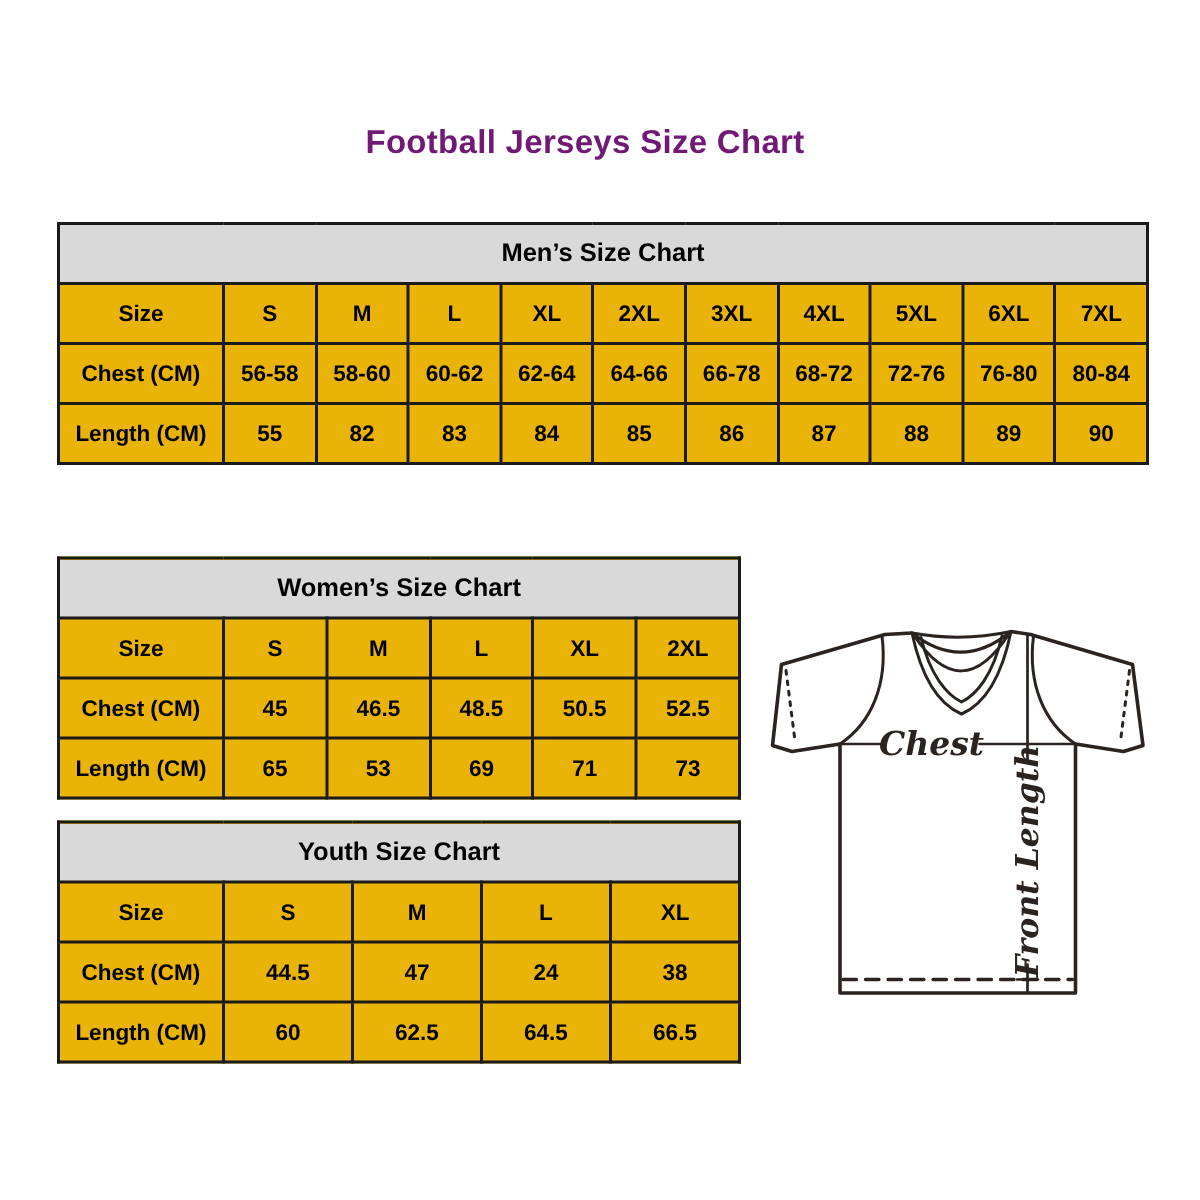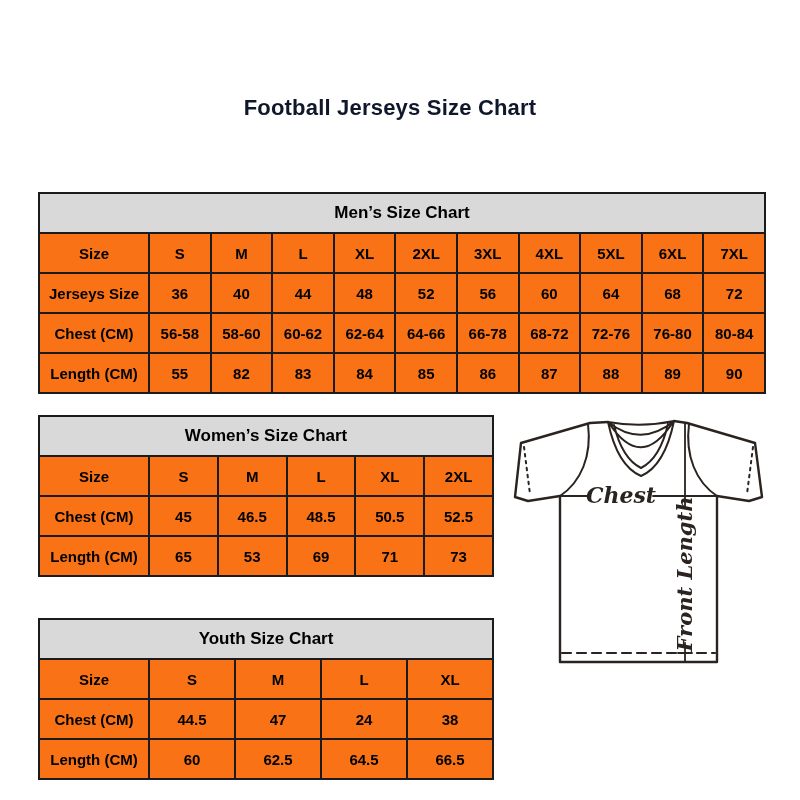"Football Jerseys Size Chart" .page-title { color: #0f172a -> #701a75; top: 95px -> 82px }
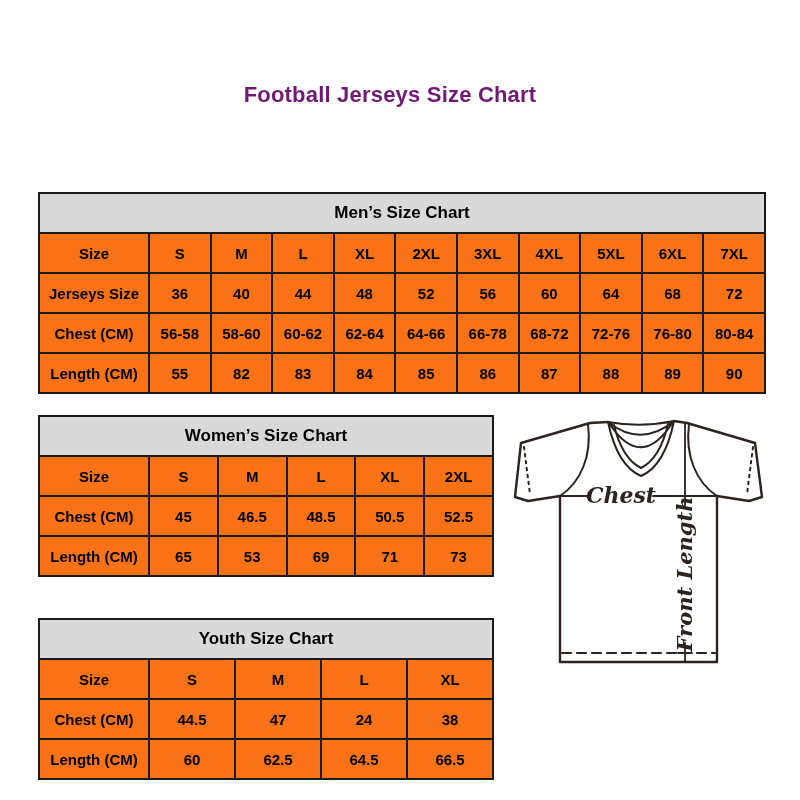"Men’s Size Chart" table.size-table { background: #f97316 -> #eab308; margin-top: 44px -> none }
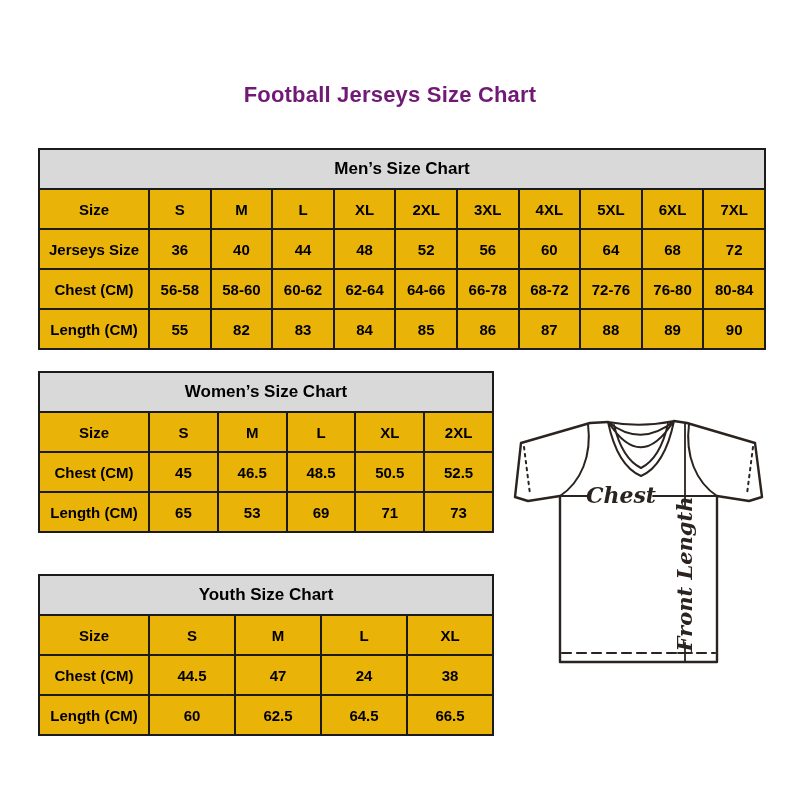"Jerseys Size" tr { html: <tr> <td>Jerseys Size</td> <td>36</td> <td>40</td> <td>44</td> <td>48</td> <td>52</td> <td>56</td> <td>60</td> <td>64</td> <td>68</td> <td>72</td> </tr> -> none }
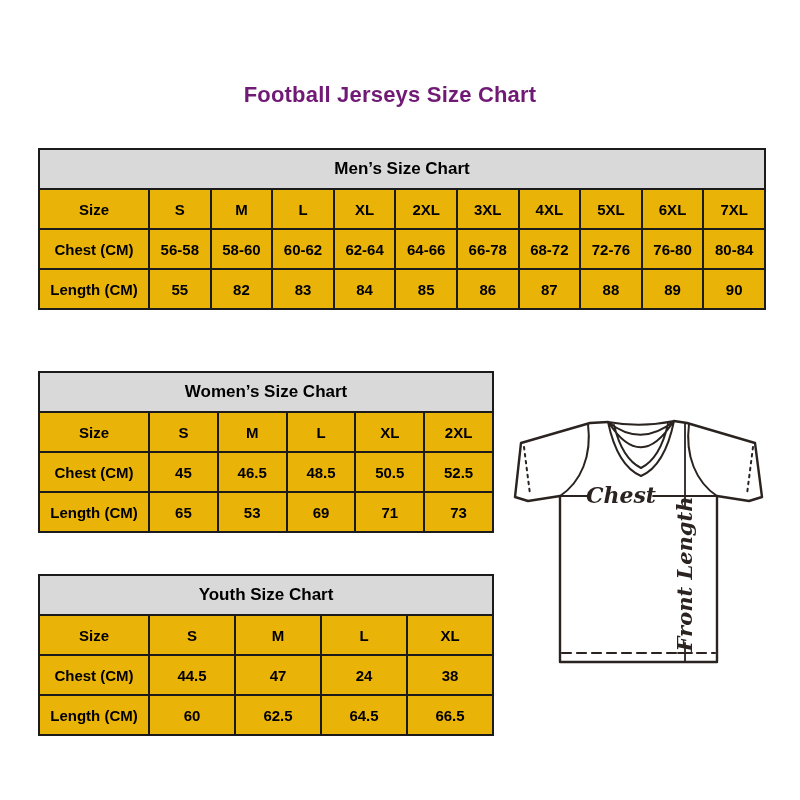"Youth Size Chart" #youth-table { top: 574px -> 547px }
